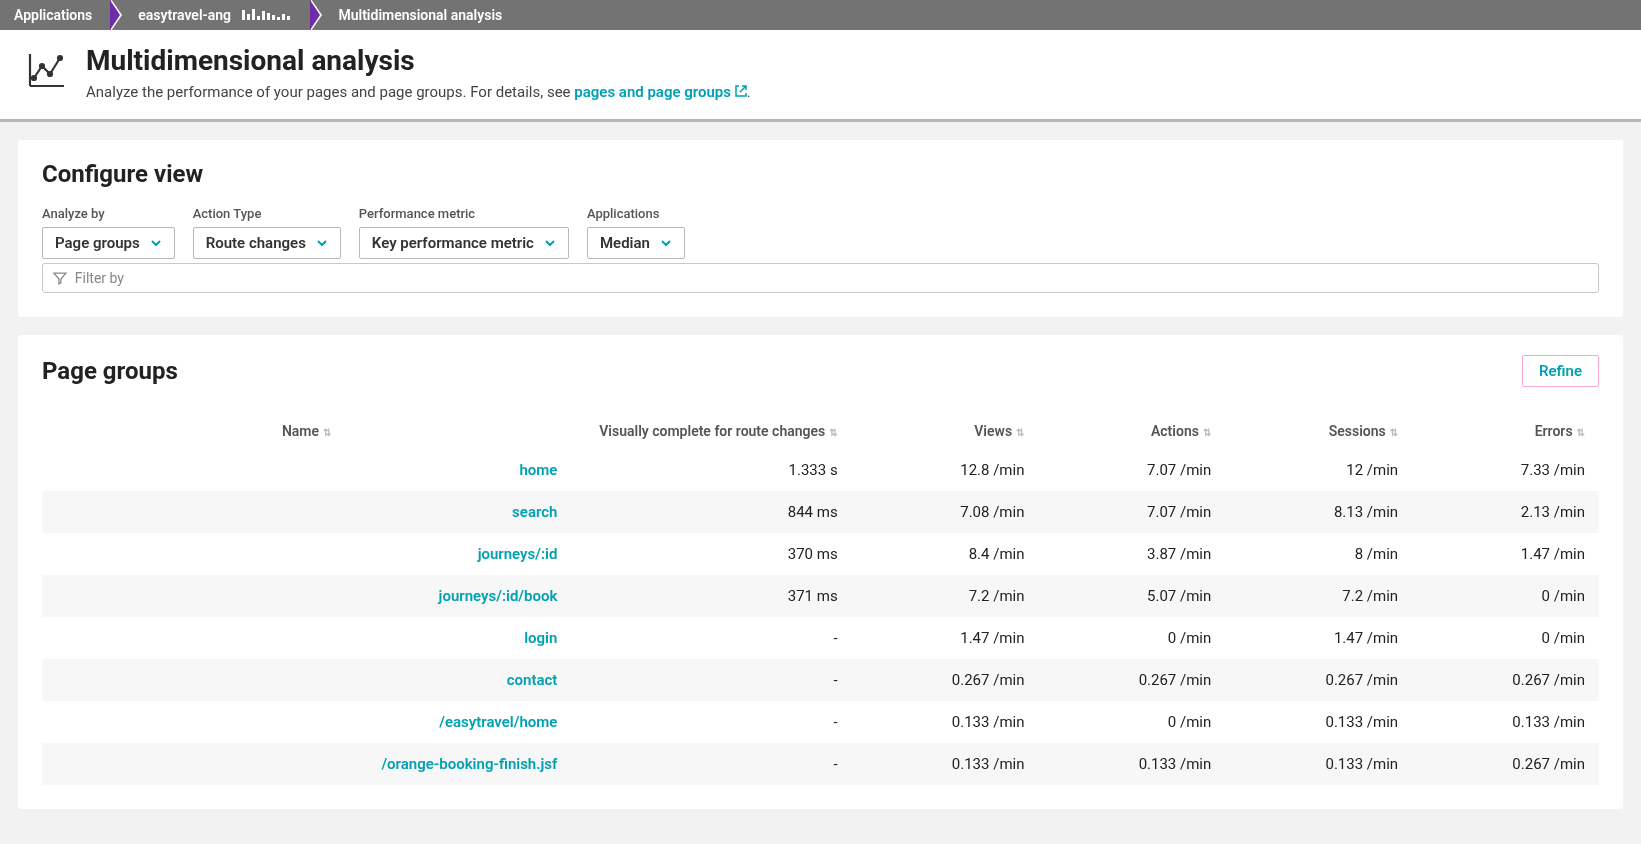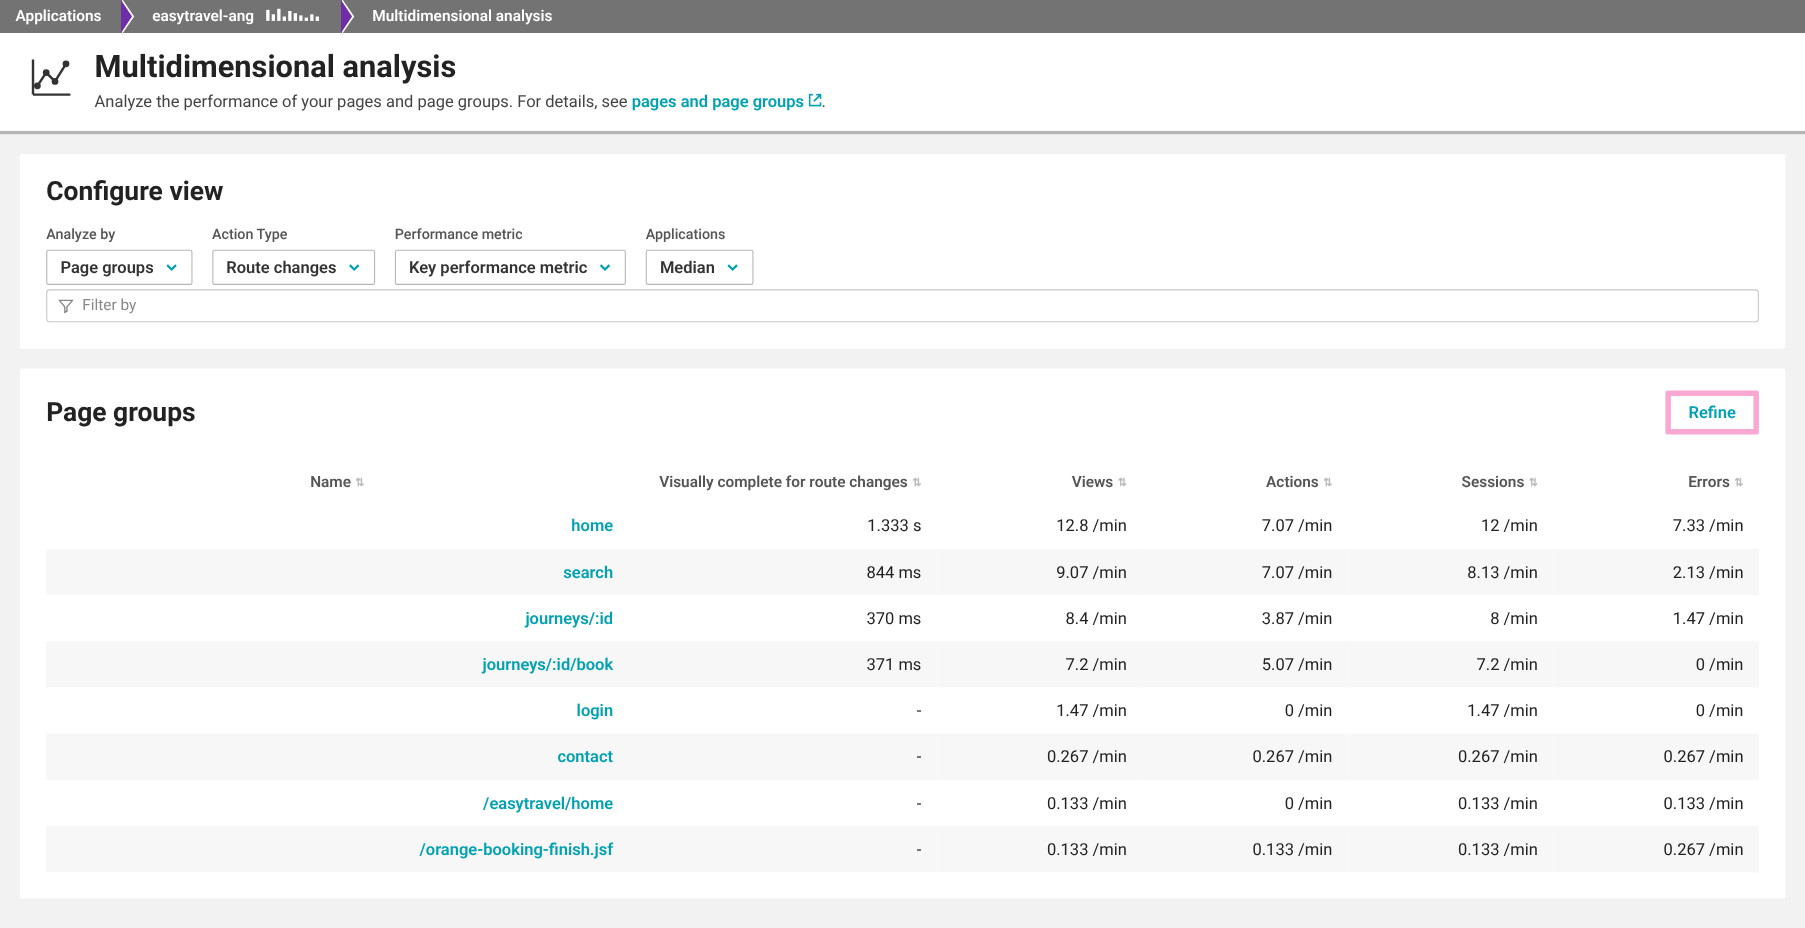"Refine" .refine-btn { border: 5px solid #f9a8d4 -> 1px solid #f9a8d4 }
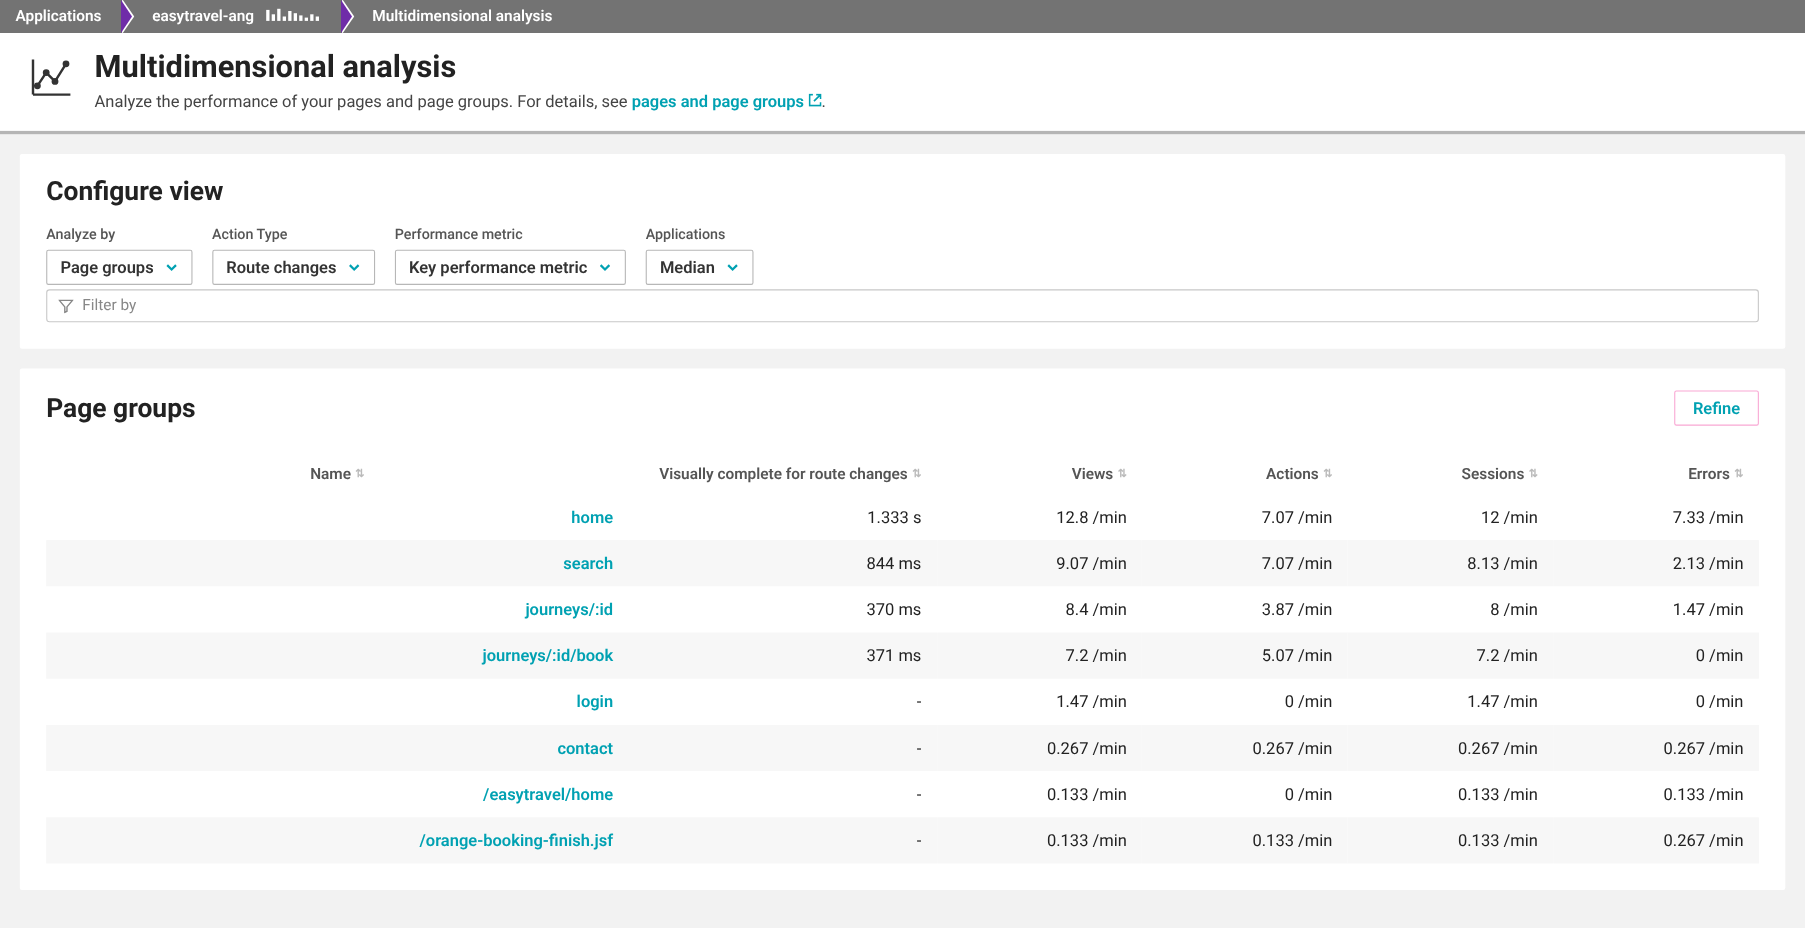"9.07 /min" td { text: 9.07 -> 7.08 }
